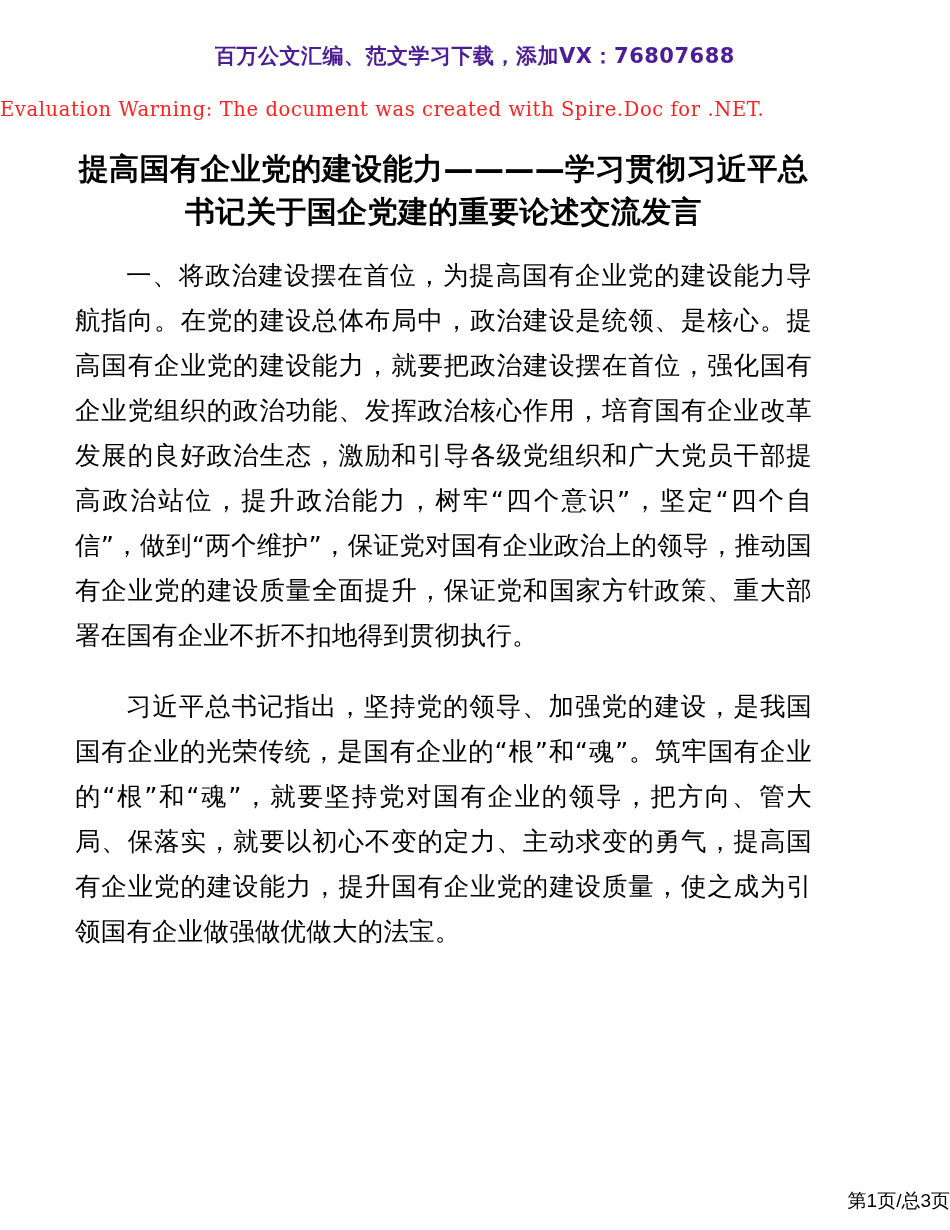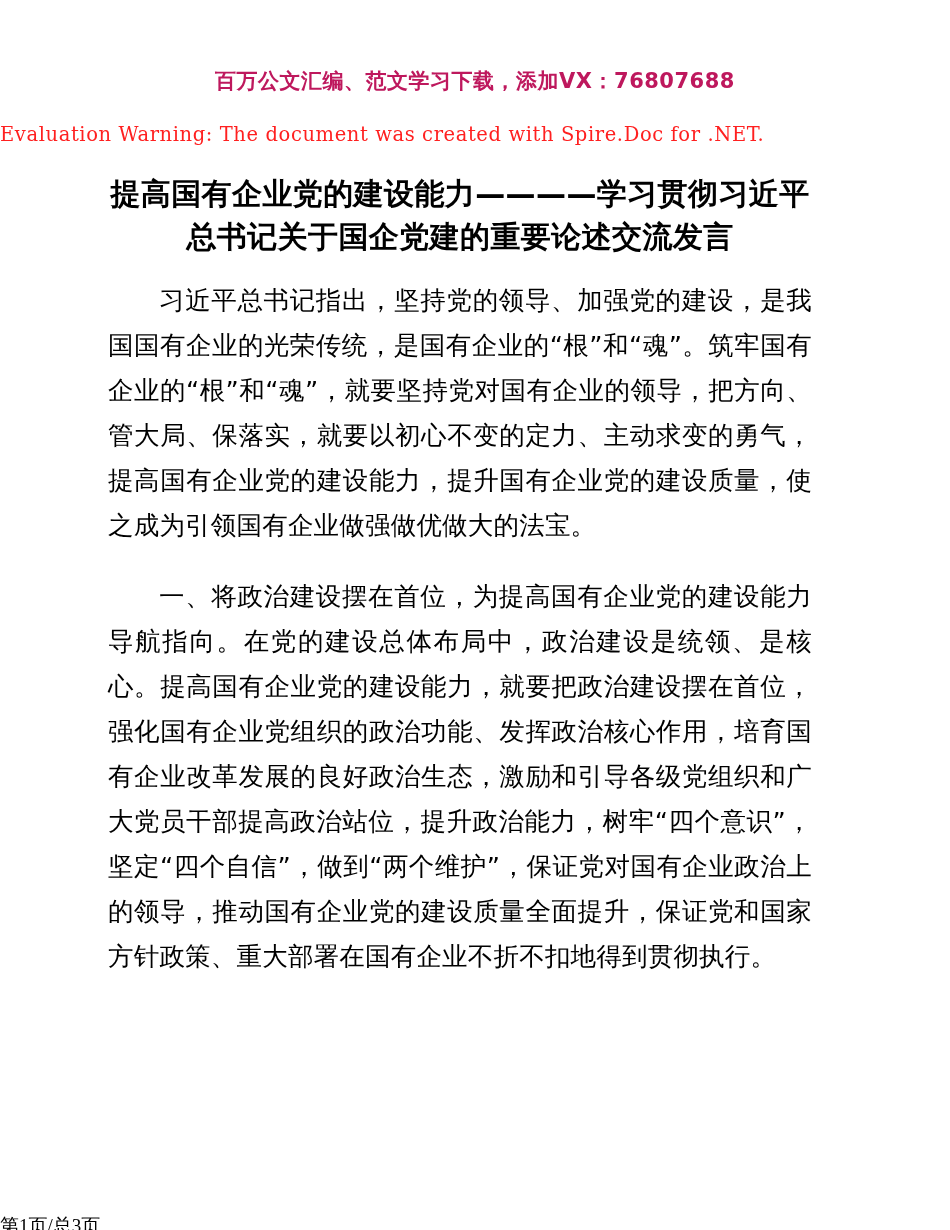"百万公文汇编、范文学习下载，添加VX：76807688" .ad-banner { color: #be185d -> #4c1d95; margin-top: 67px -> 42px }
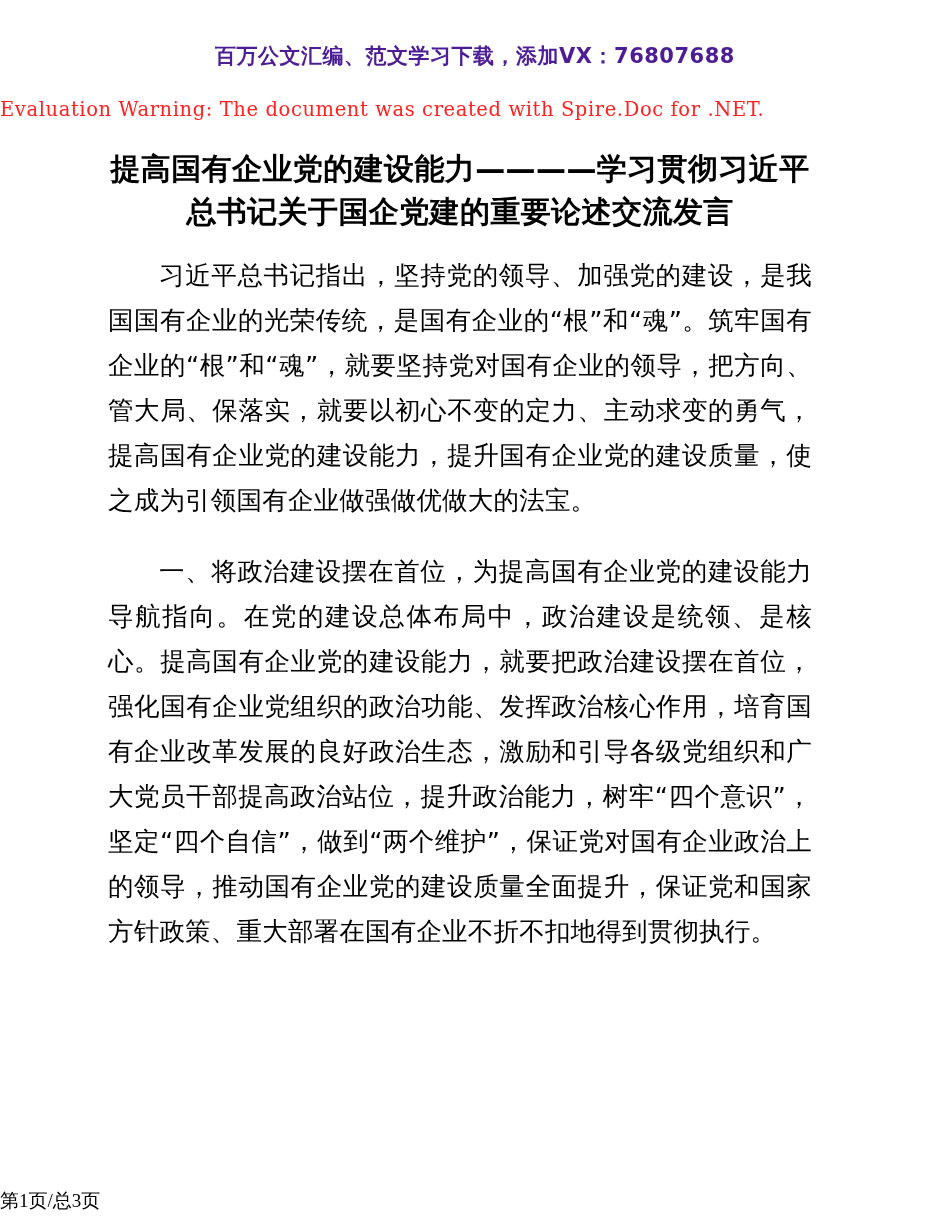"提高国有企业党的建设能力————学习贯彻习近平总书记关于国企党建的重要论述交流发" .doc-body { margin-left: none -> 11px; padding: 0 138px 0 108px -> 0 138px 0 64px }
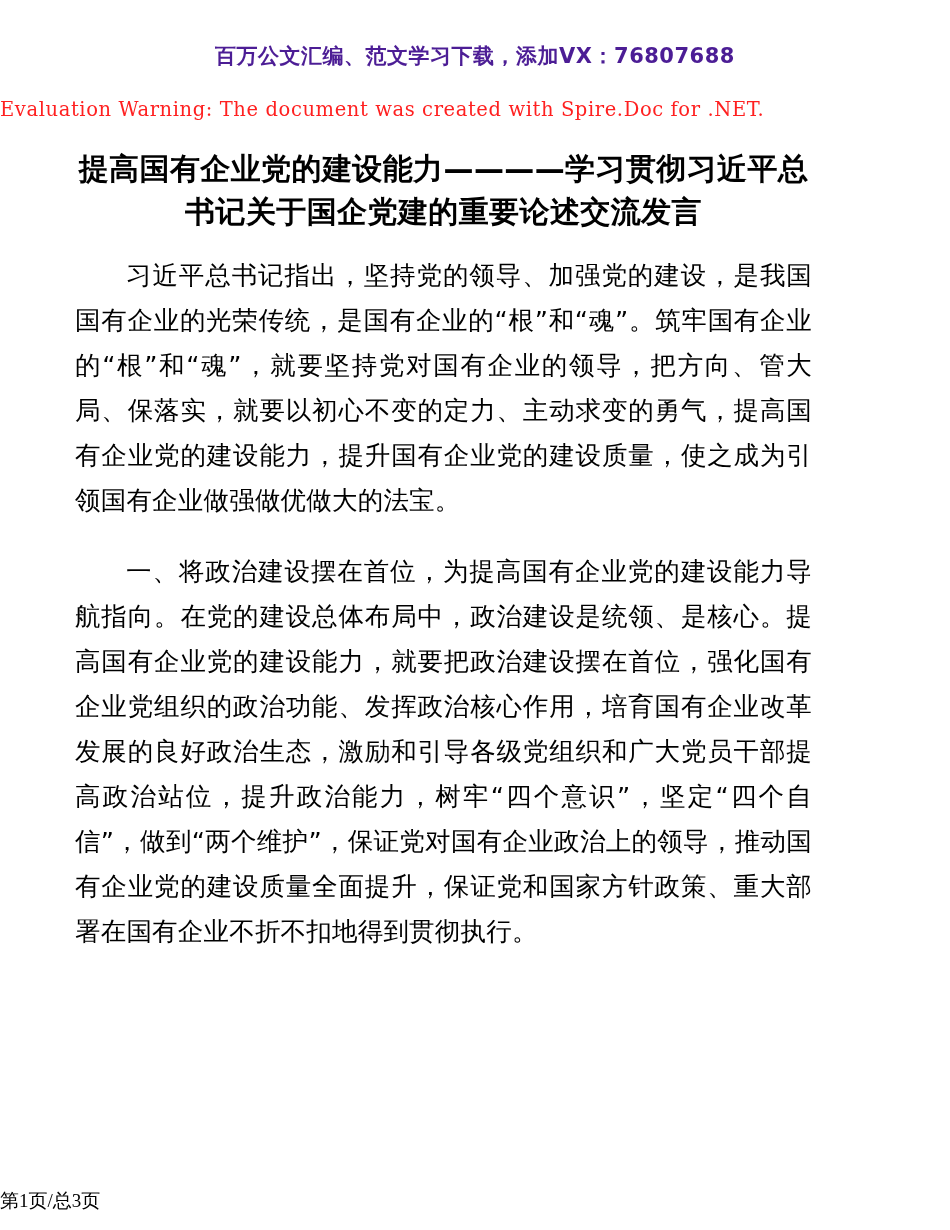"习近平总书记指出，坚持党的领导、加强党的建设，是我国国有企业的光荣传统，是国有企" p.para { order: before "一、将政治建设摆在首位，为提高国有企业党的建设能力导航指向。在党的建设总体布局中" -> after "一、将政治建设摆在首位，为提高国有企业党的建设能力导航指向。在党的建设总体布局中" }
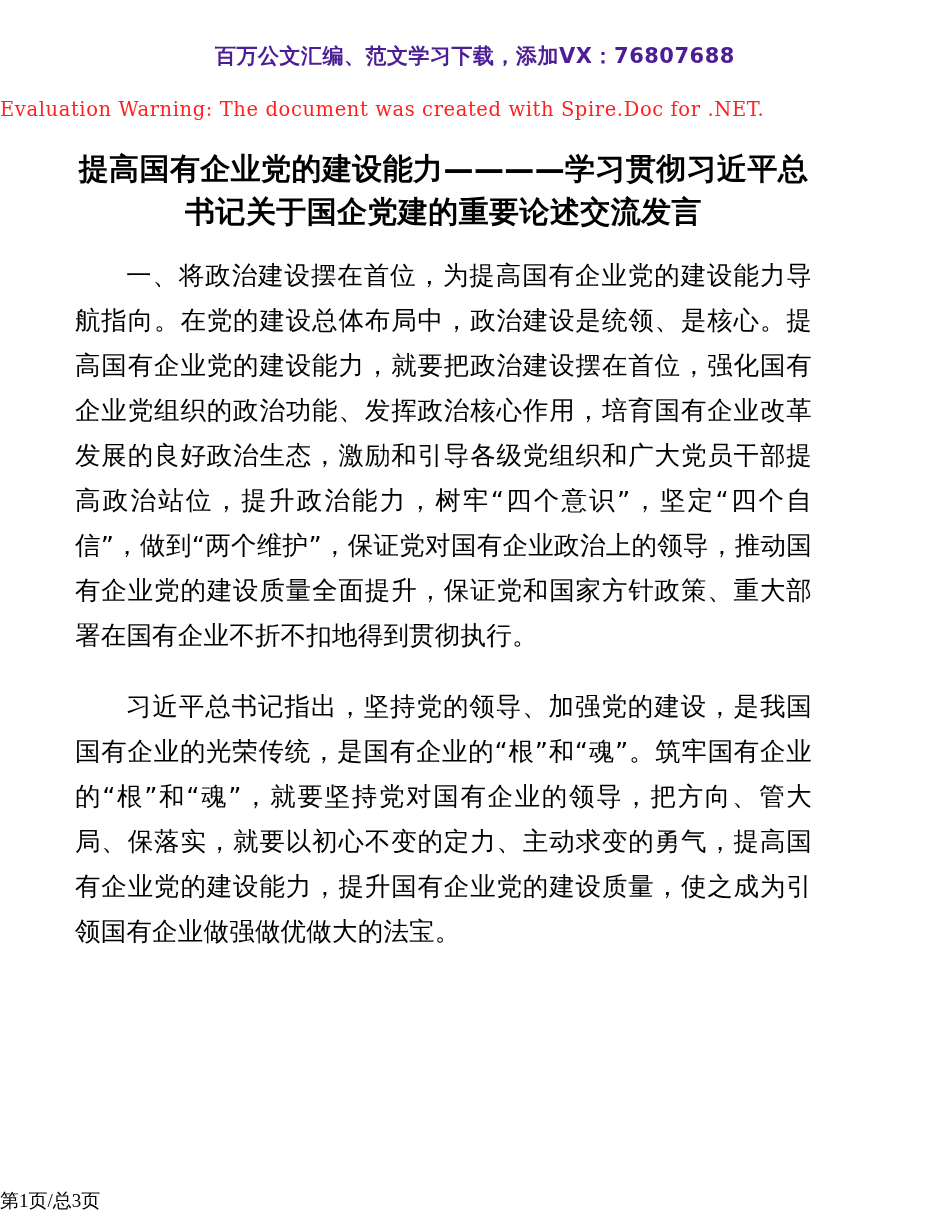"第1页/总3页" .footer { font-family: Liberation Serif, serif -> Liberation Sans, sans-serif; text-align: left -> right }
